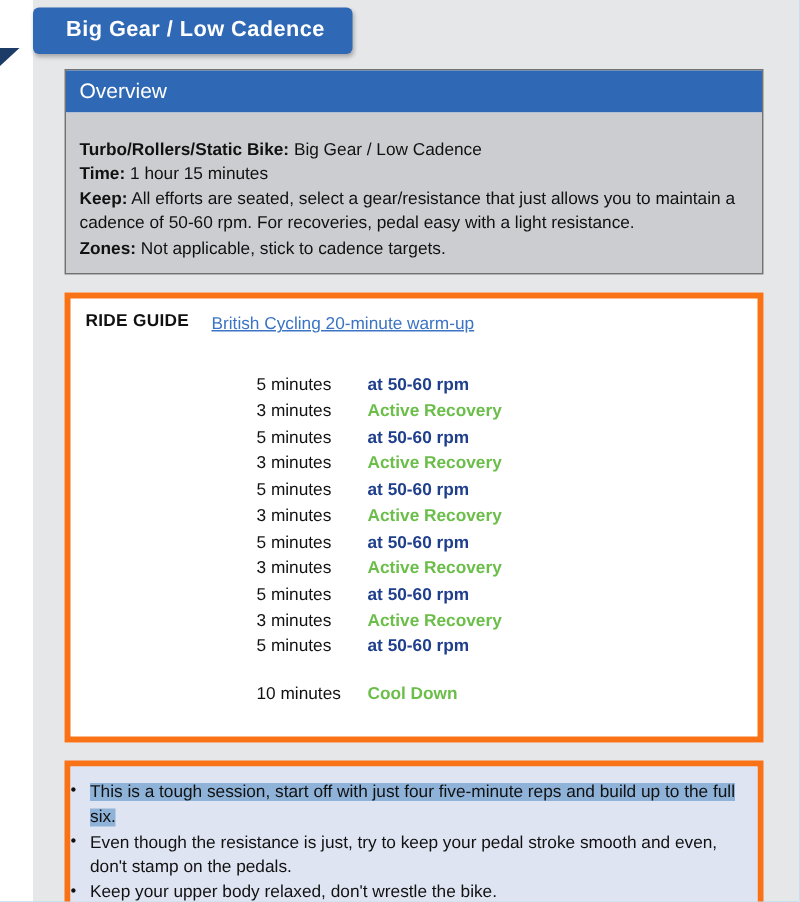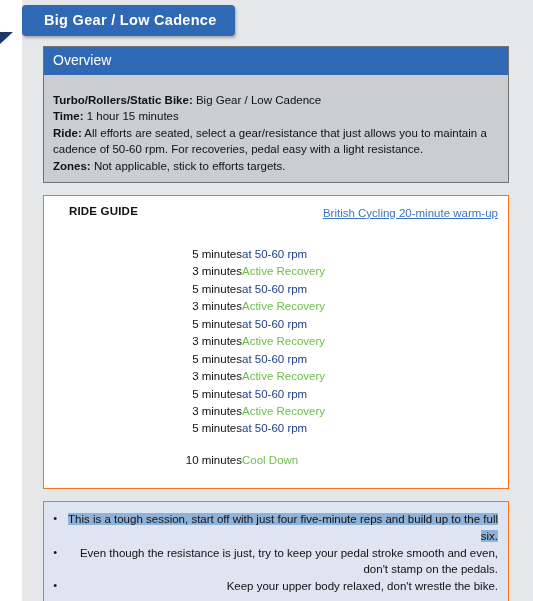"Ride:" b { text: Ride -> Keep }
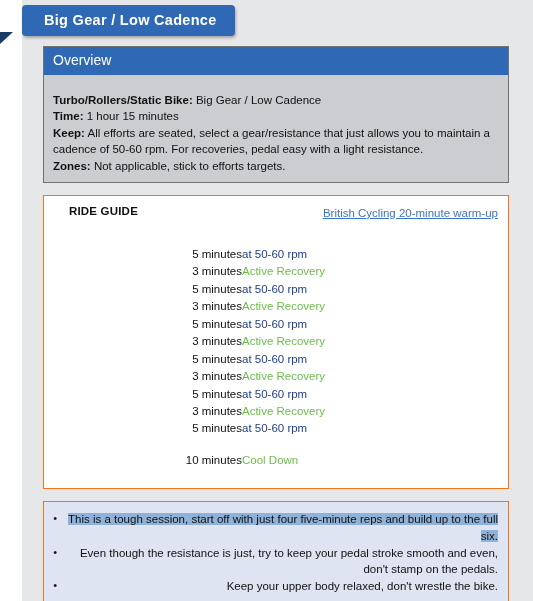"Not applicable, stick to efforts" span { text: efforts -> cadence }
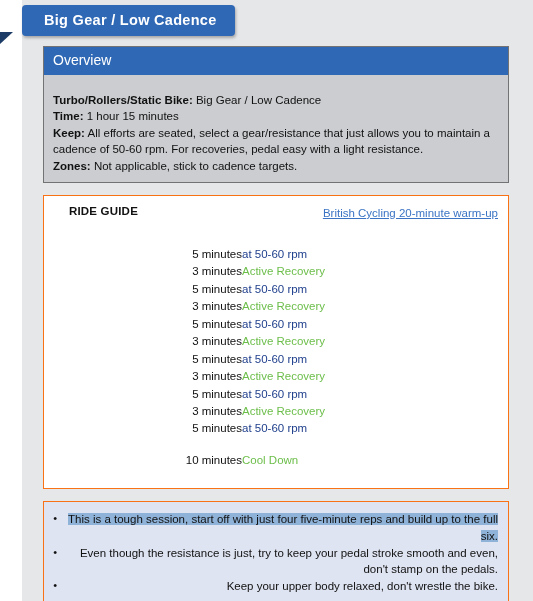"RIDE GUIDE" .sec { border: 1px solid #f97316 -> 4px solid #f97316; text-align: right -> none }
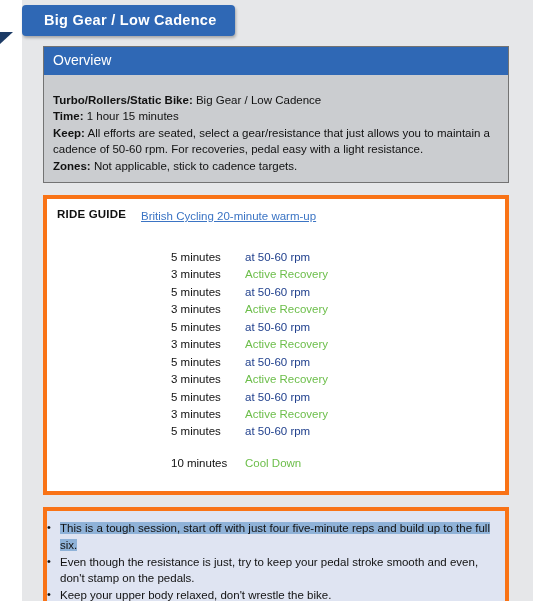"at 50-60 rpm" .rg-desc { font-weight: normal -> bold }
